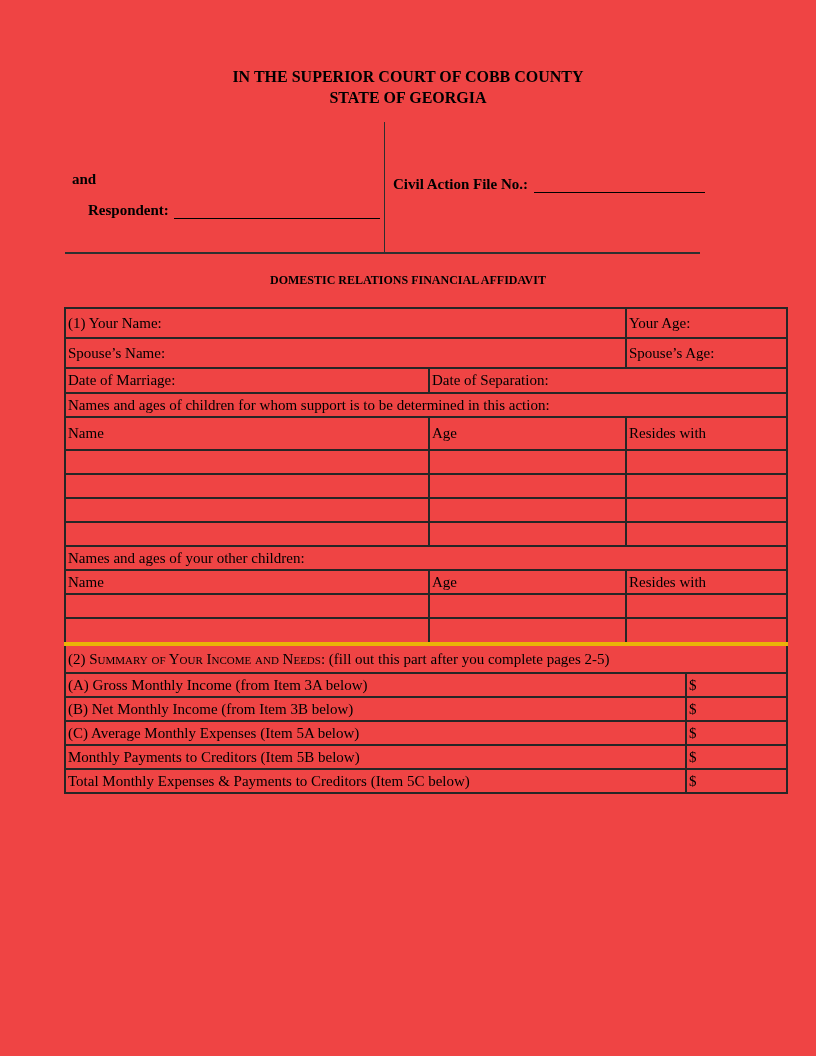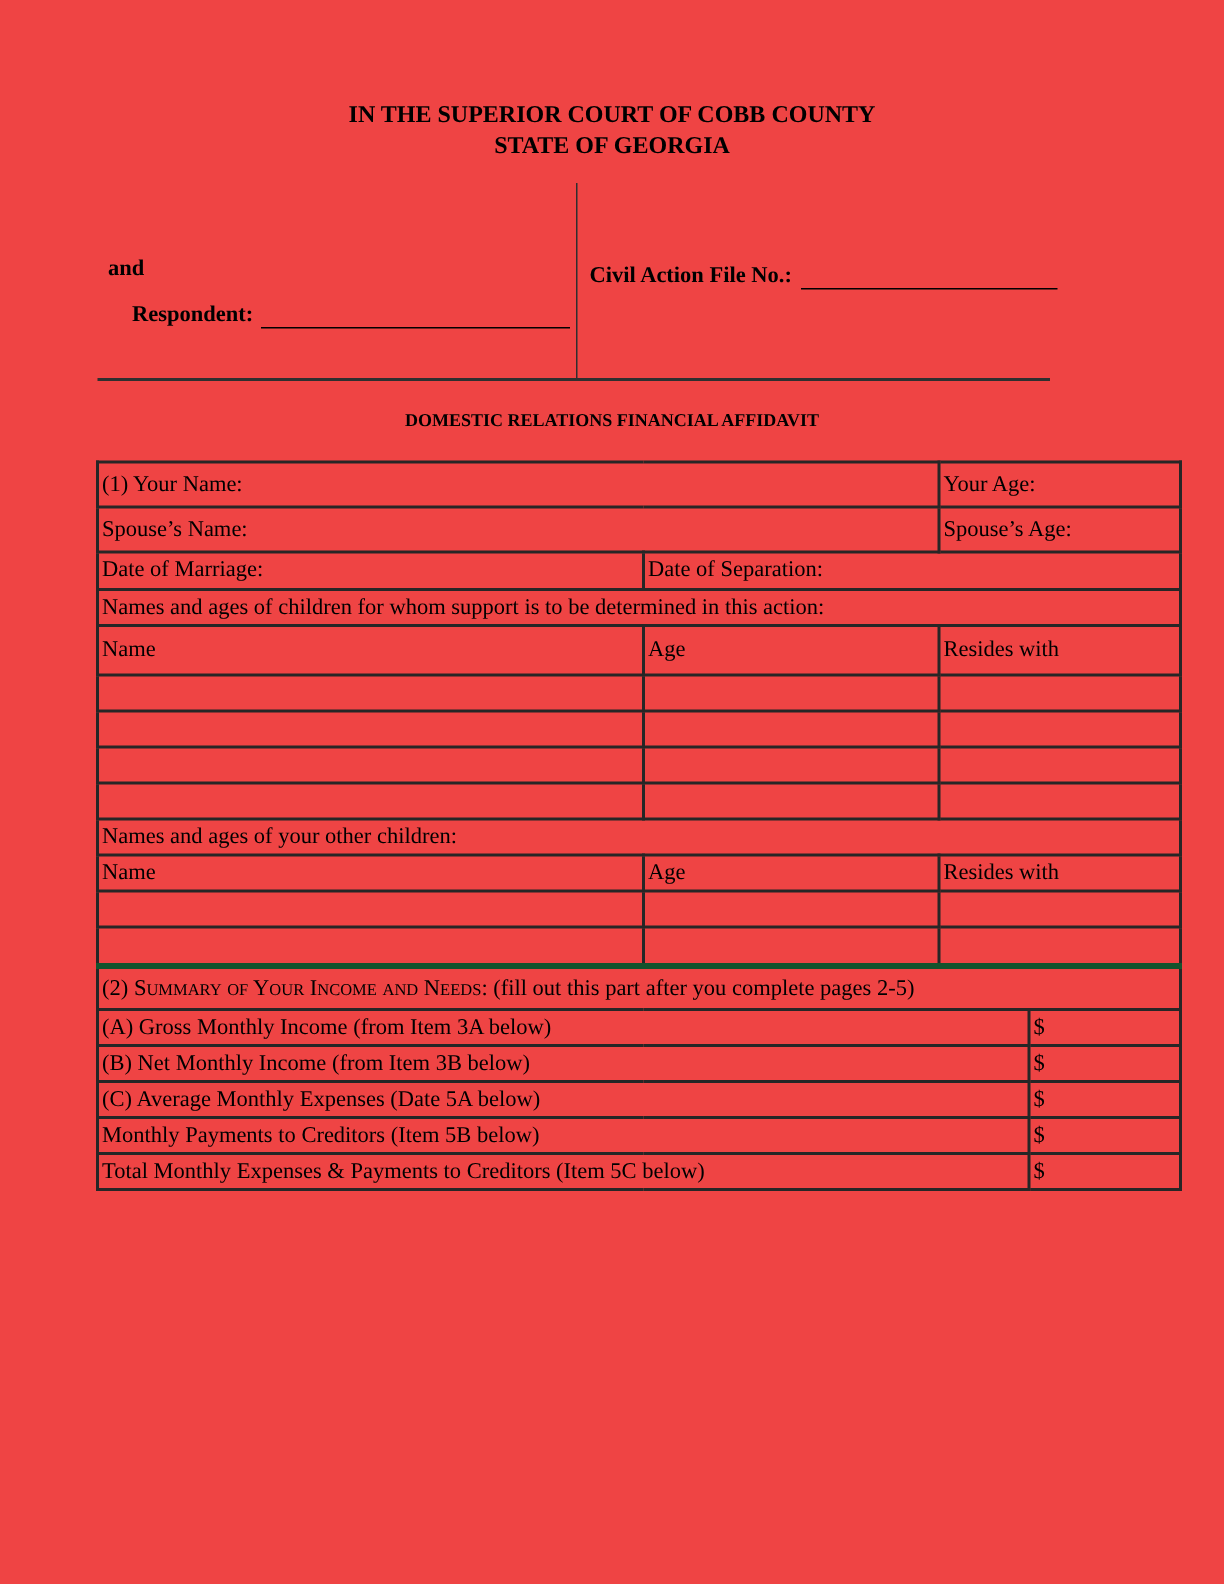"(2) Summary of Your Income" tr.seprow td { border-top: 4px solid #14532d -> 4px solid #eab308 }
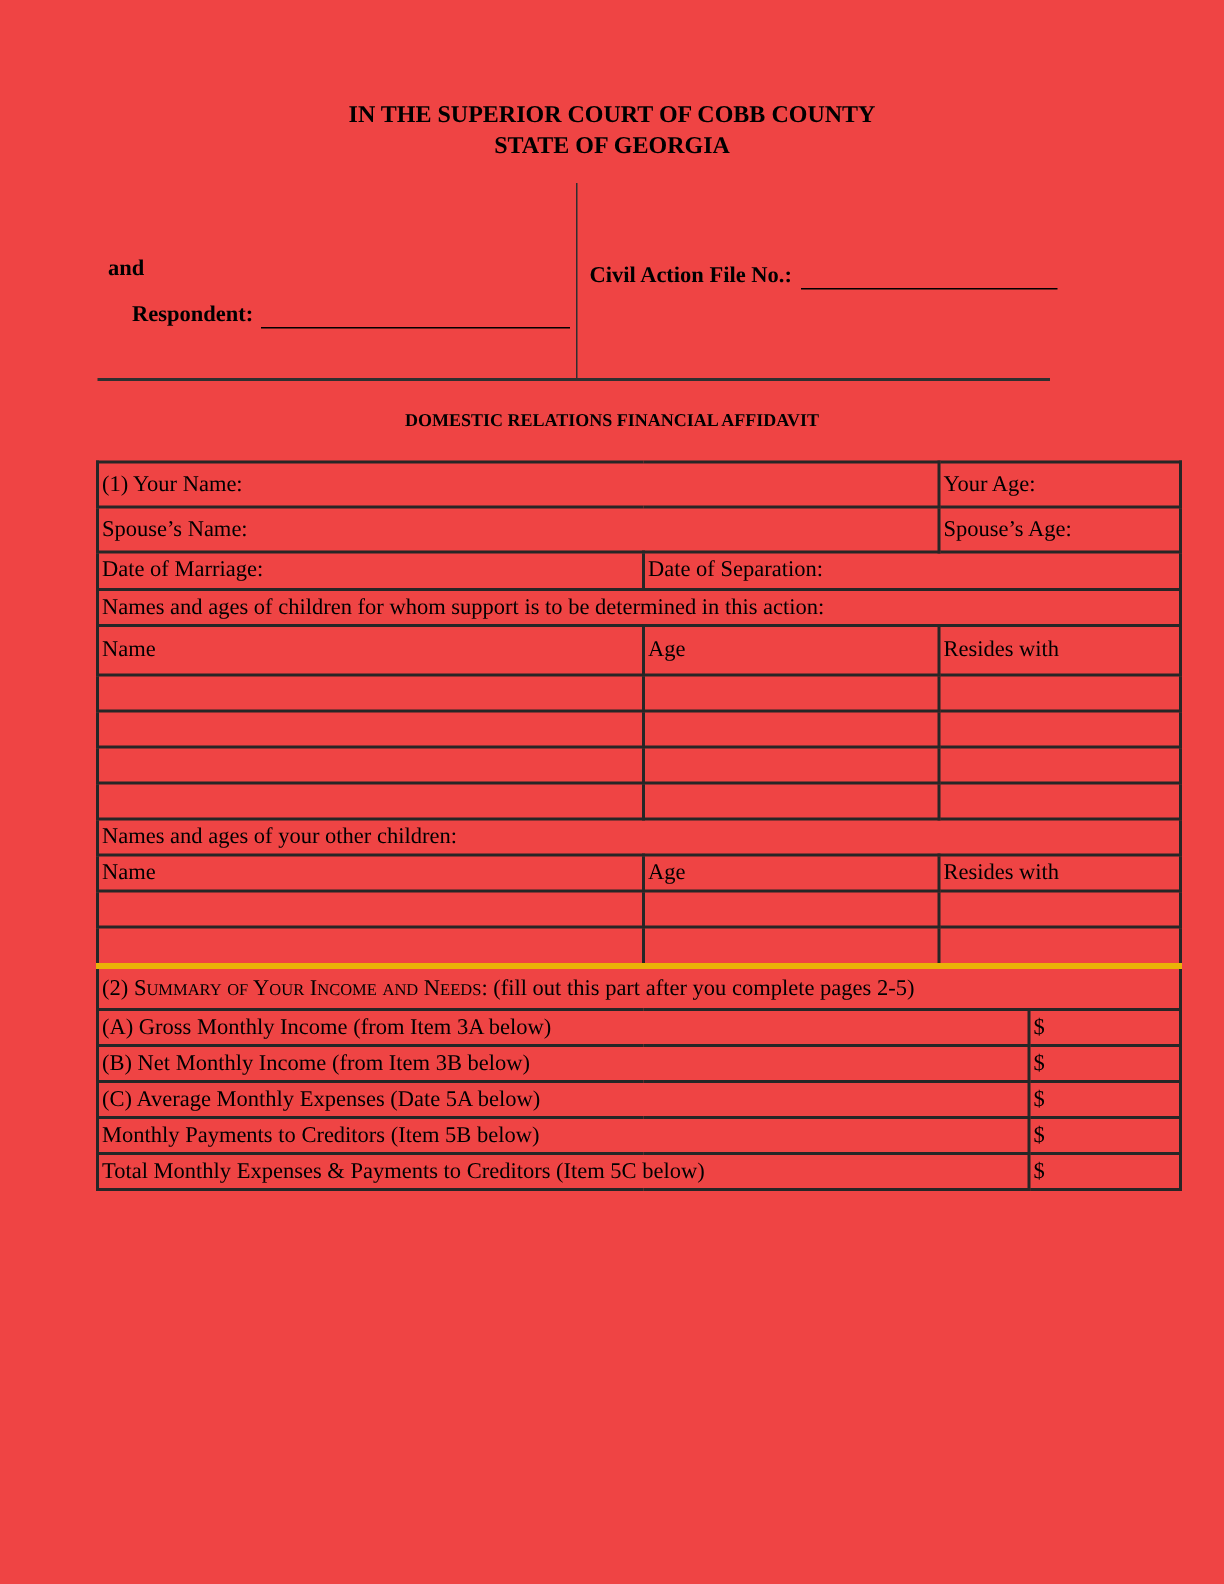"(C) Average Monthly Expenses (Date" td { text: Date -> Item }
